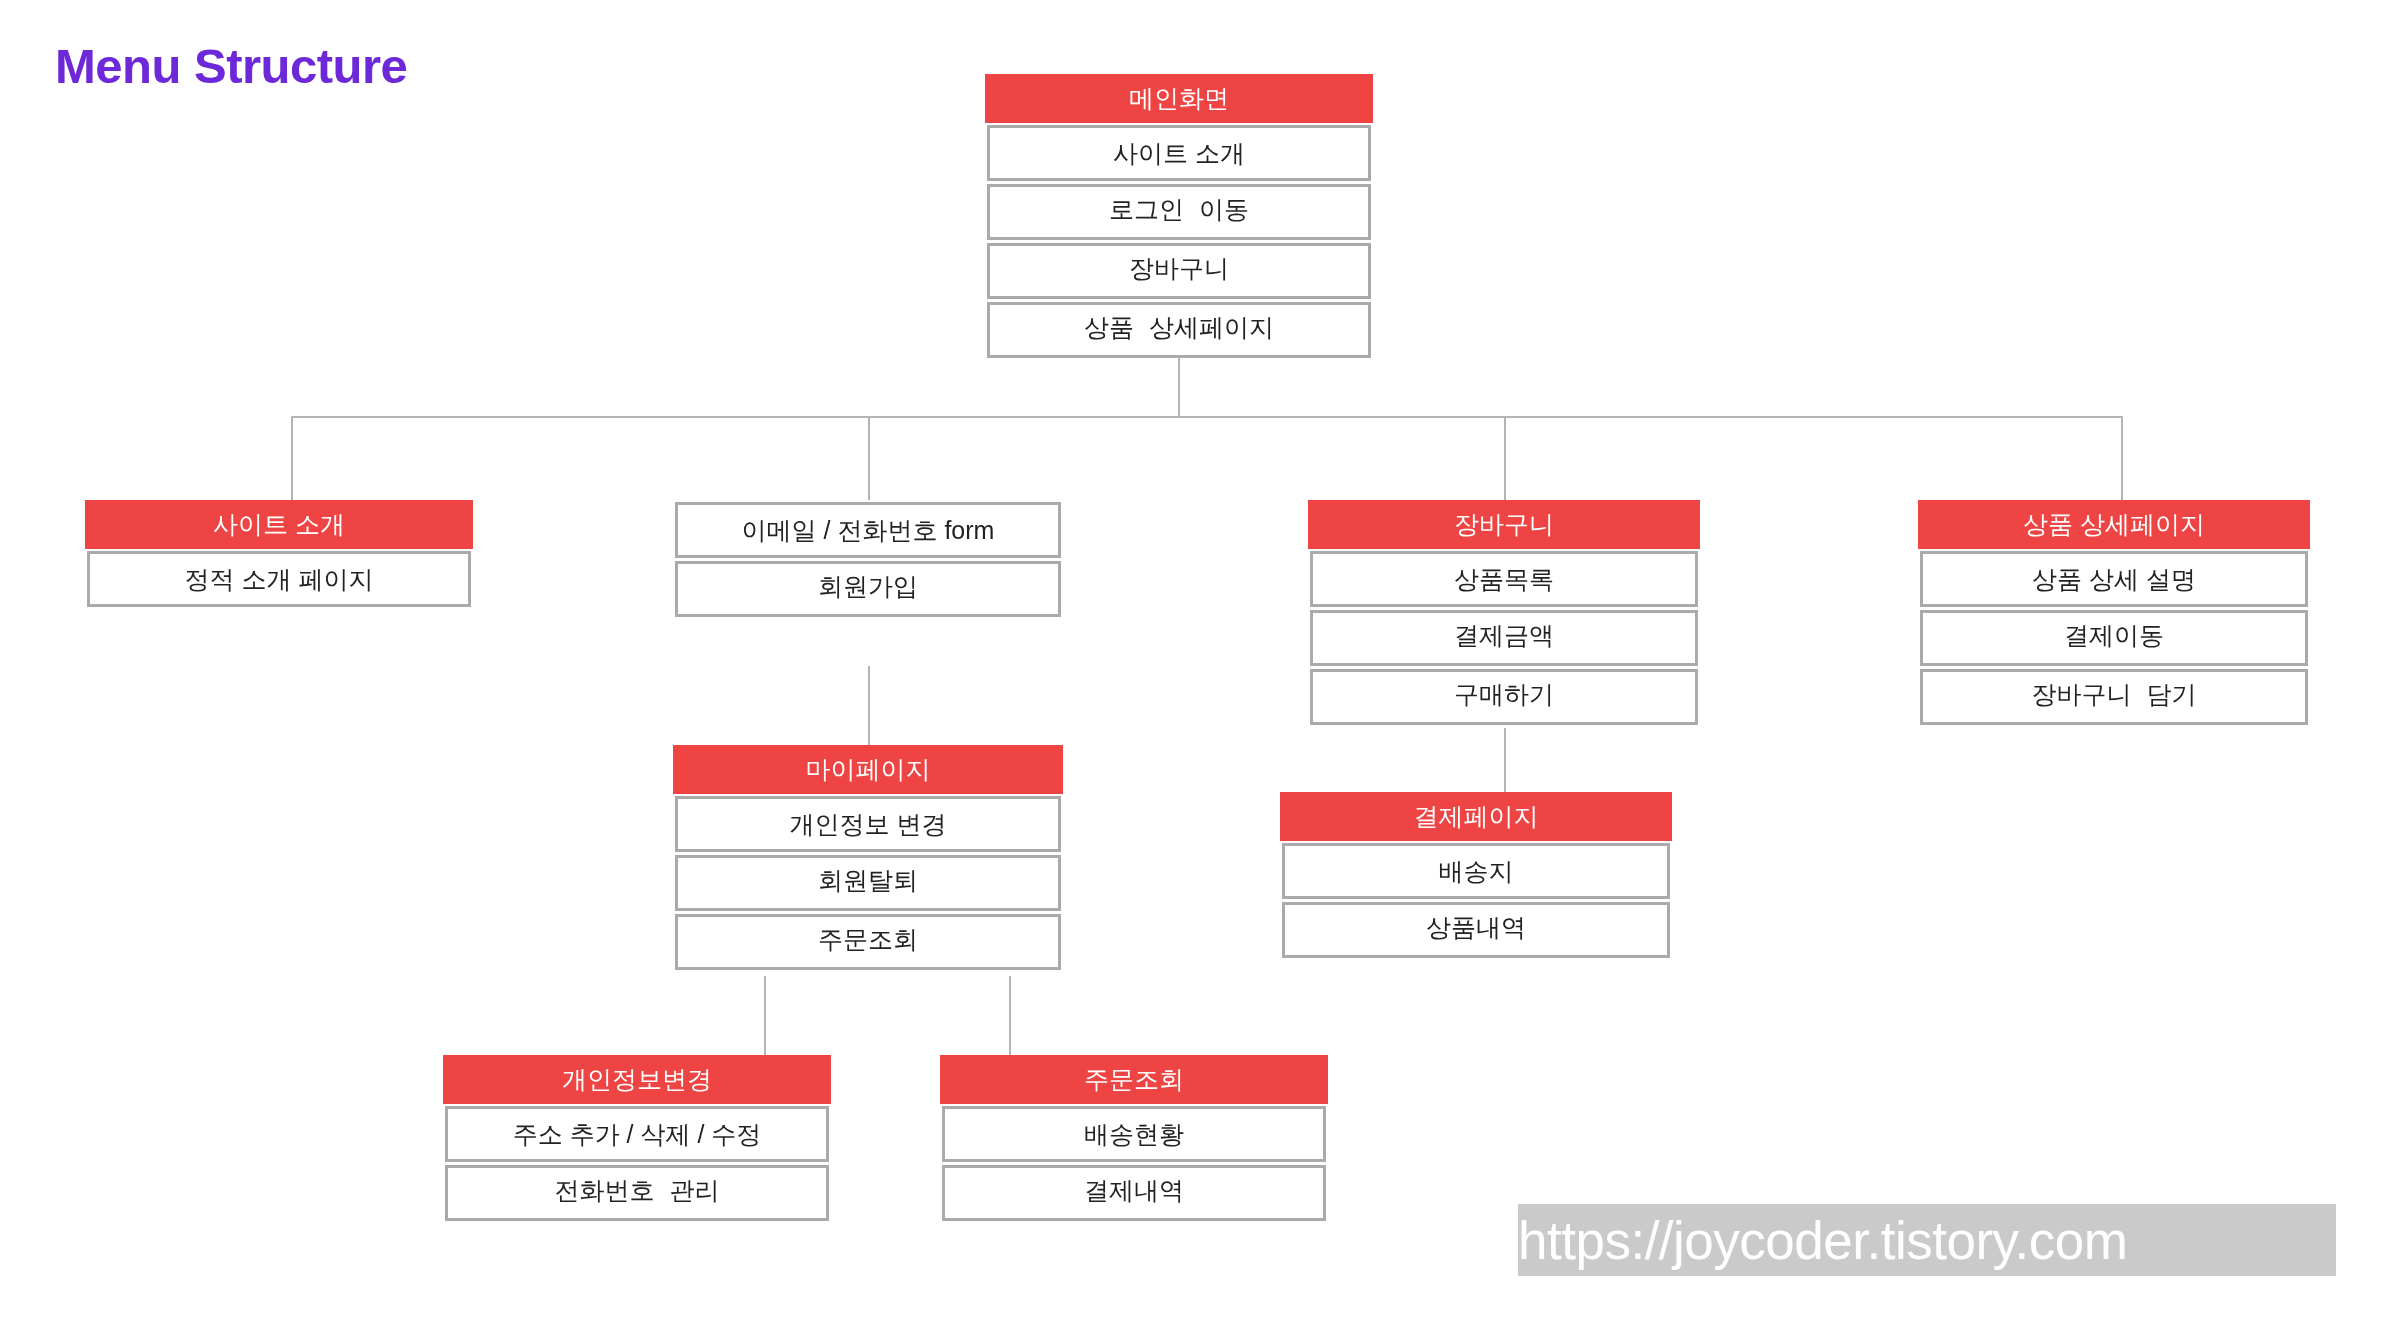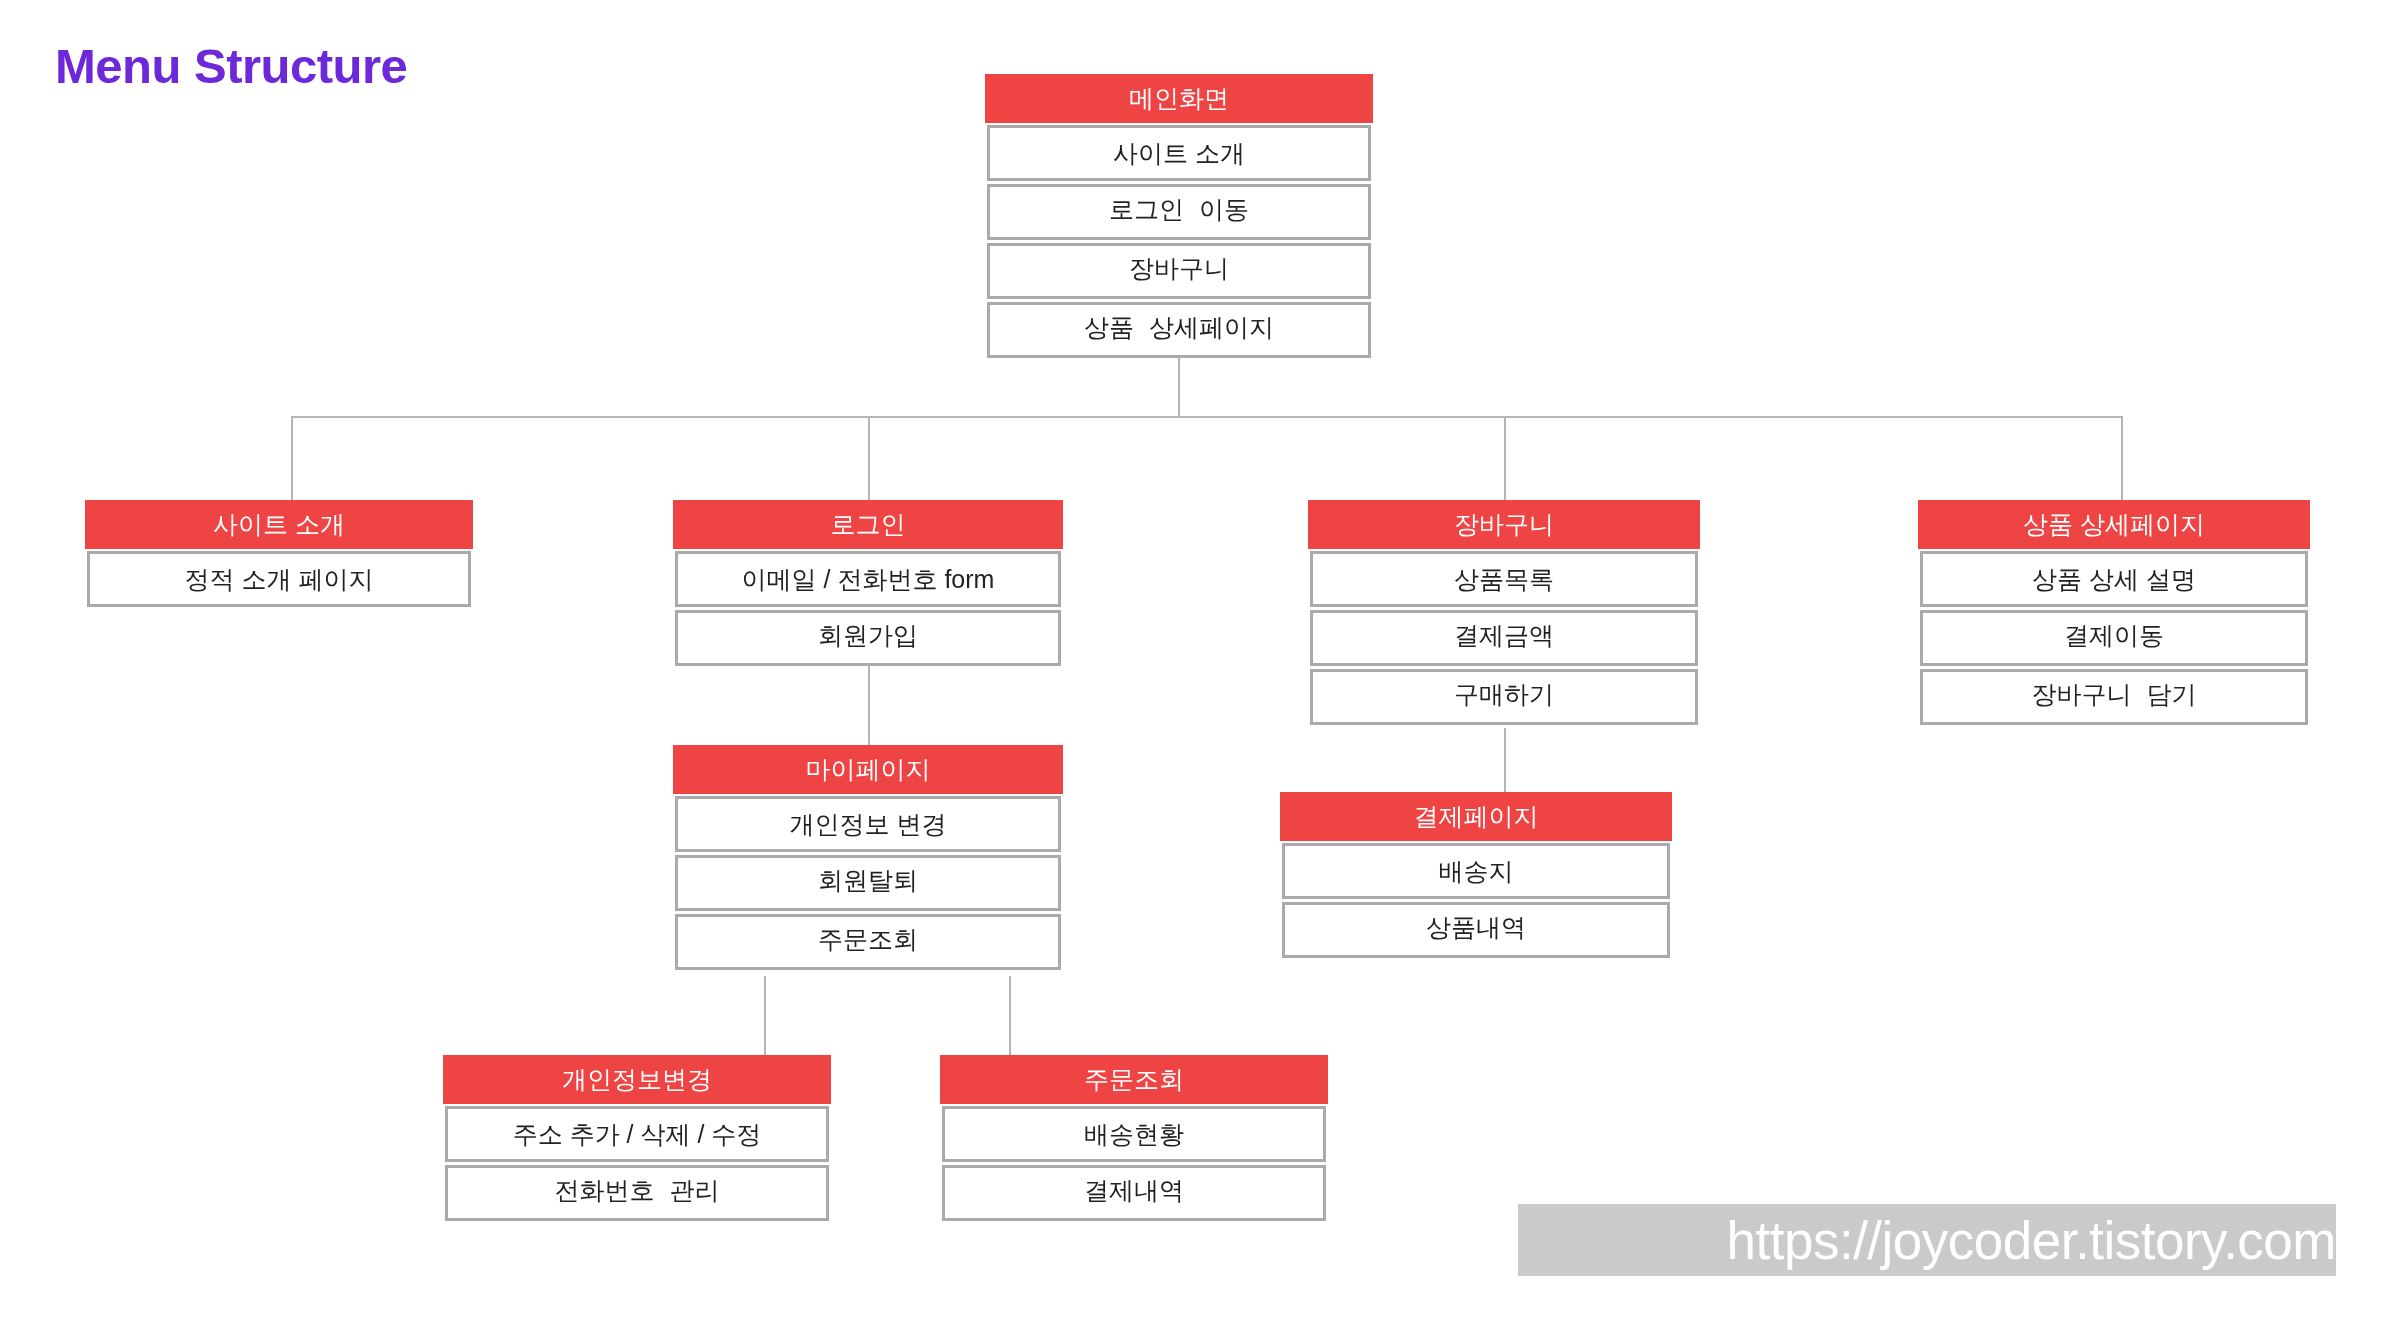"로그인" div.node-header { html: <div>로그인</div> -> none }
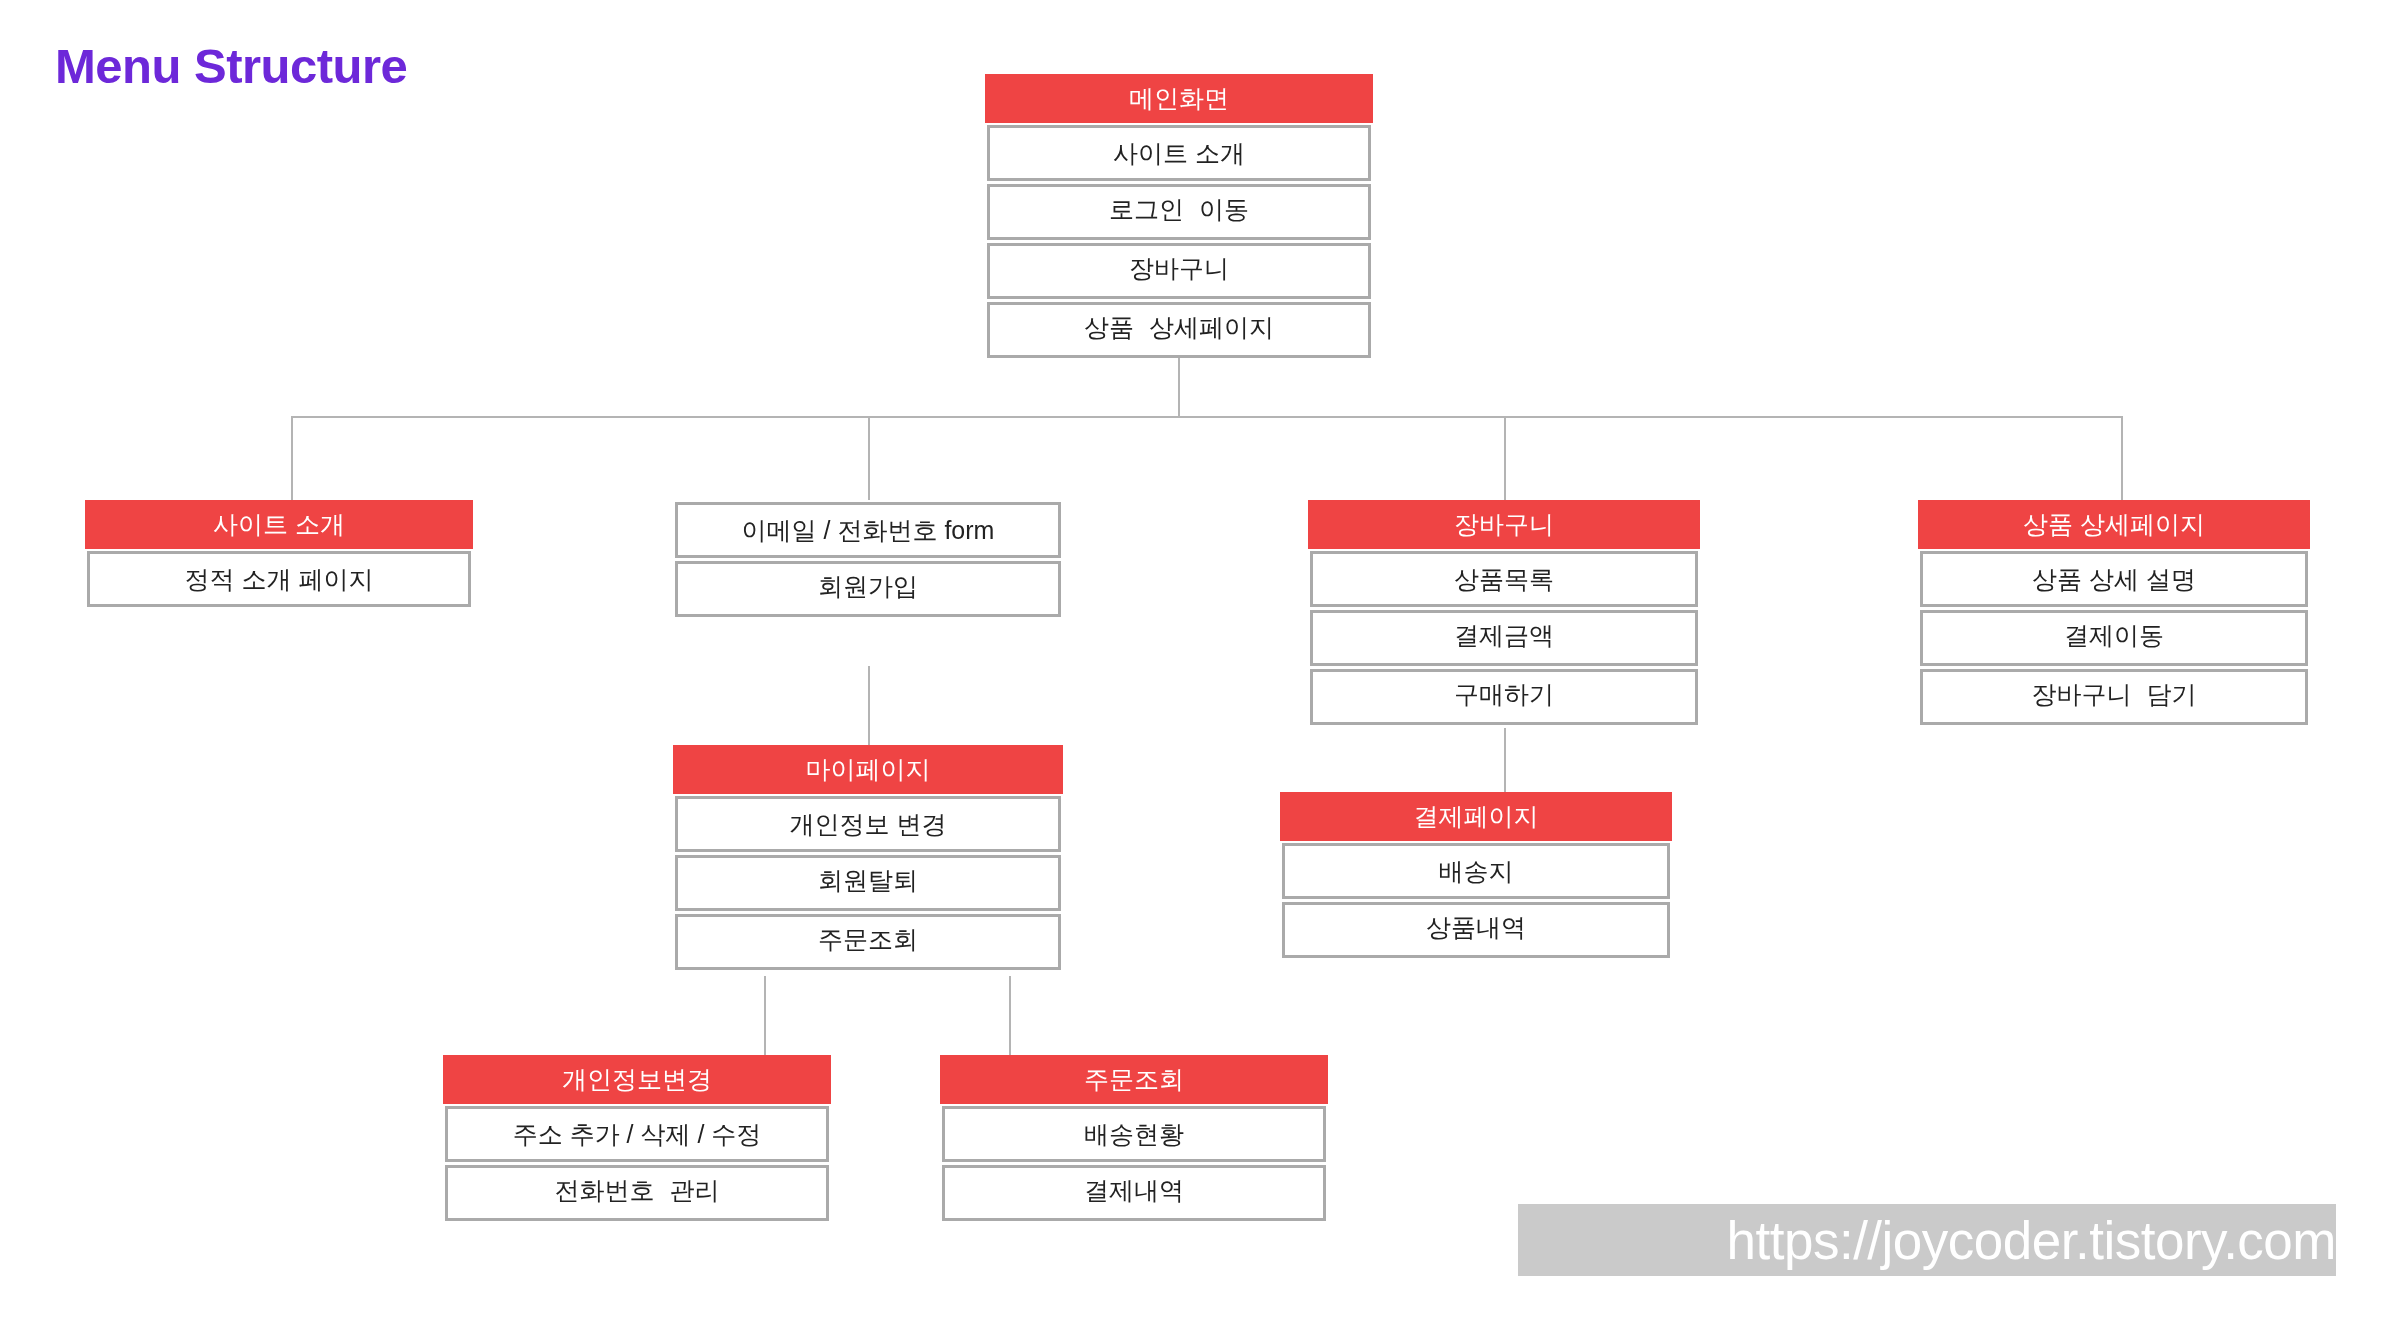"https://joycoder.tistory.com" #watermark { text-align: right -> left }
